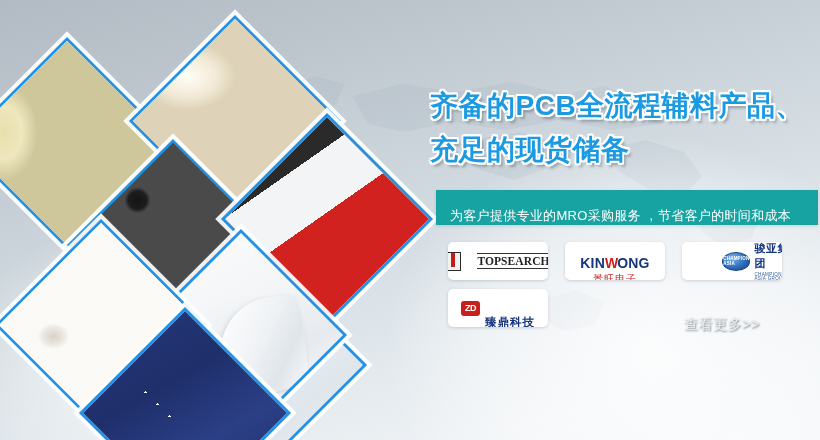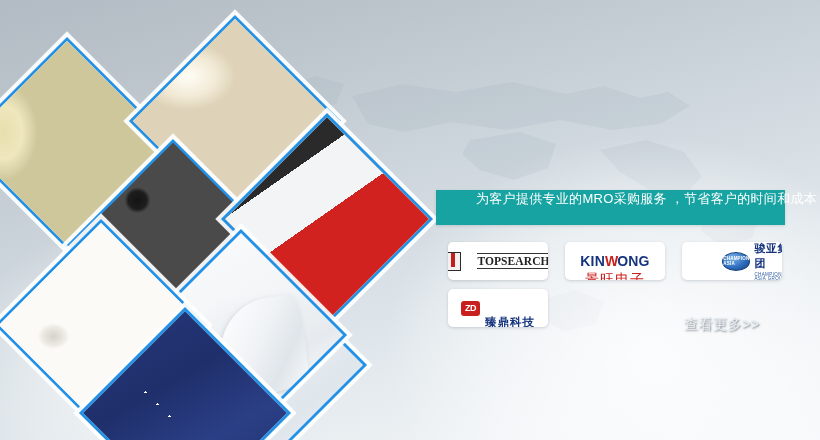"齐备的PCB全流程辅料产品、" div.headline { html: none -> <div> <span>齐备的PCB全流程辅料产品、</span> <span>充足的现货储备</span> </div> }
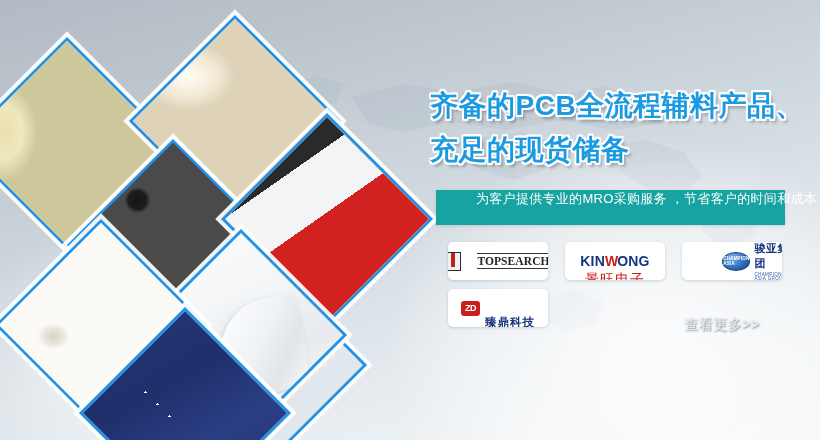"为客户提供专业的MRO采购服务 ，节省客户的时间和成本" .subbar { align-items: flex-start -> flex-end; padding-left: 26px -> none; width: 323px -> 382px }
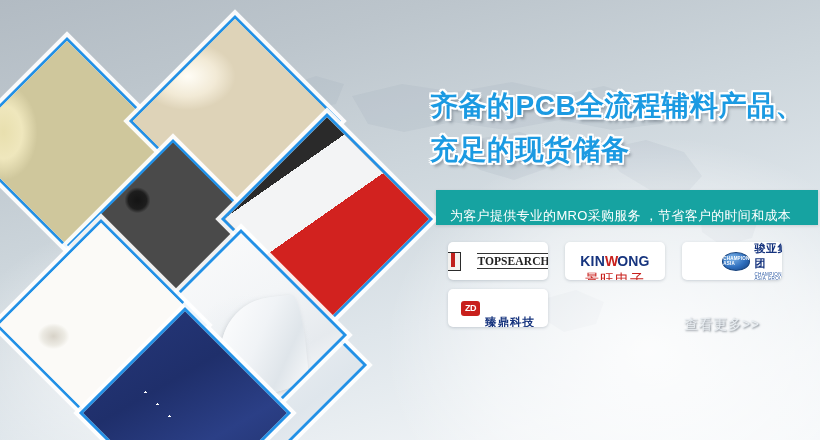"景旺电子" .kw-bot { font-size: 14px -> 10px }
